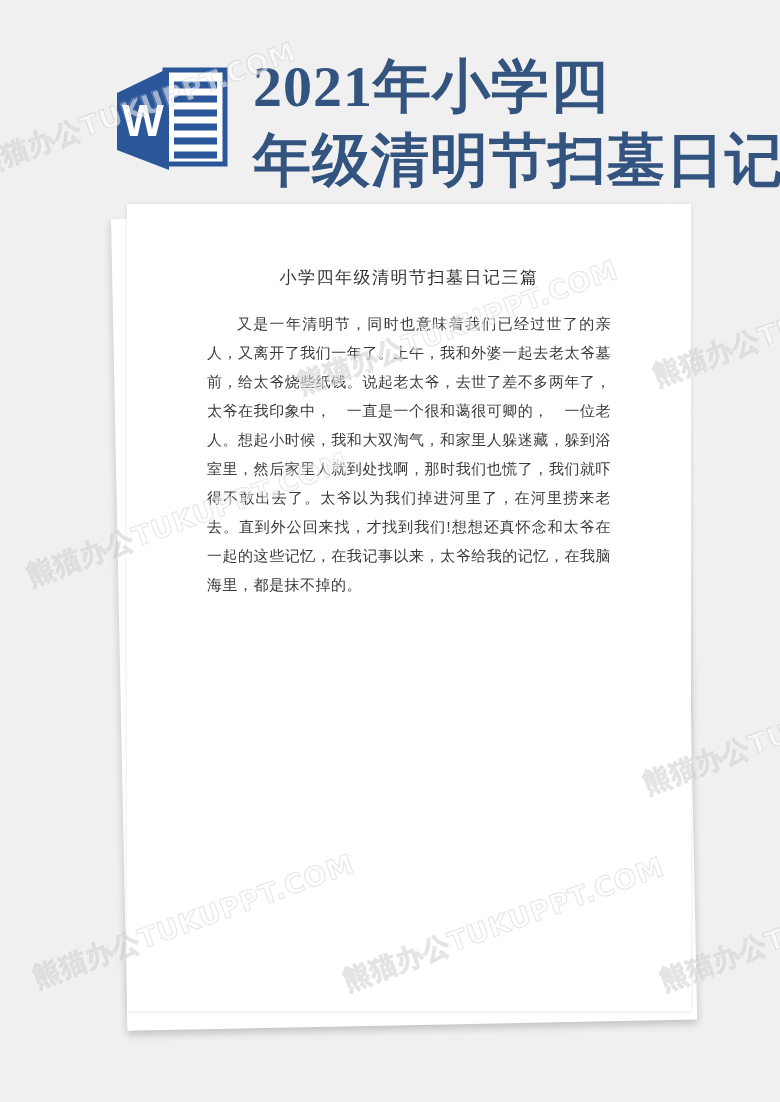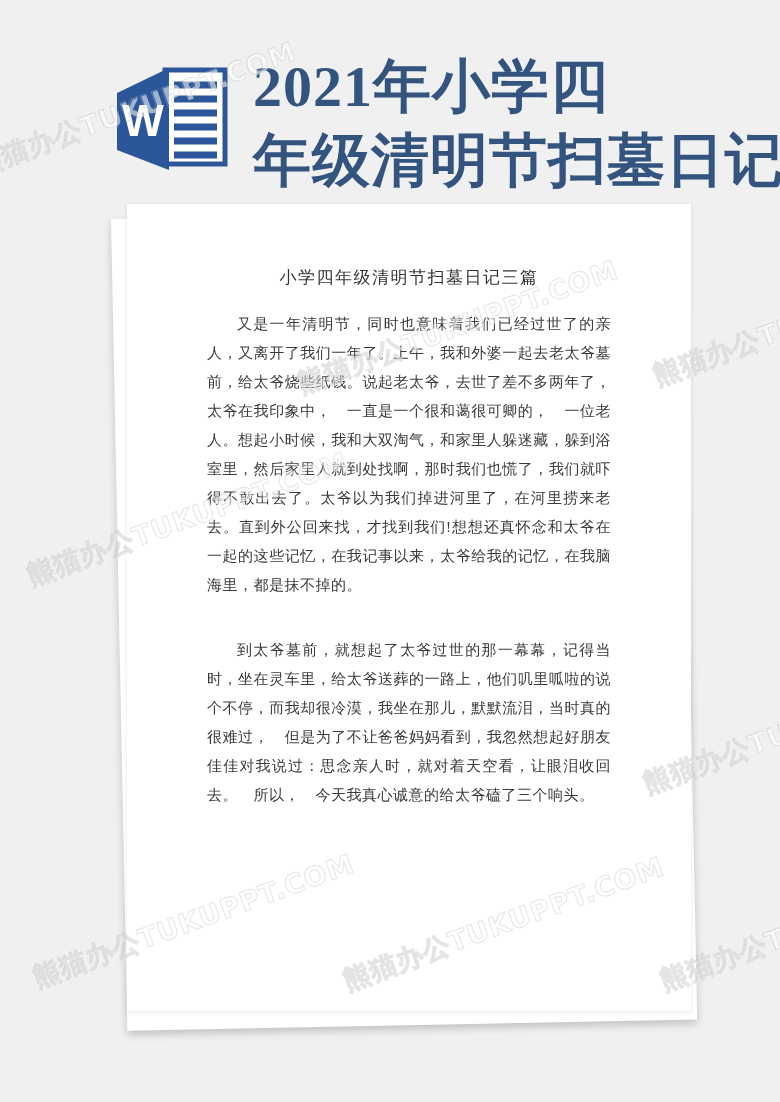"到太爷墓前，就想起了太爷过世的那一幕幕，记得当时，坐在灵车里，给太爷送葬的一路上" p.para { html: <p>到太爷墓前，就想起了太爷过世的那一幕幕，记得当时，坐在灵车里，给太爷送葬的一路上，他们叽里呱啦的说个不停，而我却很冷漠，我坐在那儿，默默流泪，当时真的很难过， 但是为了不让爸爸妈妈看到，我忽然想起好朋友佳佳对我说过：思念亲人时，就对着天空看，让眼泪收回去。 所以， 今天我真心诚意的给太爷磕了三个响头。</p> -> none }
